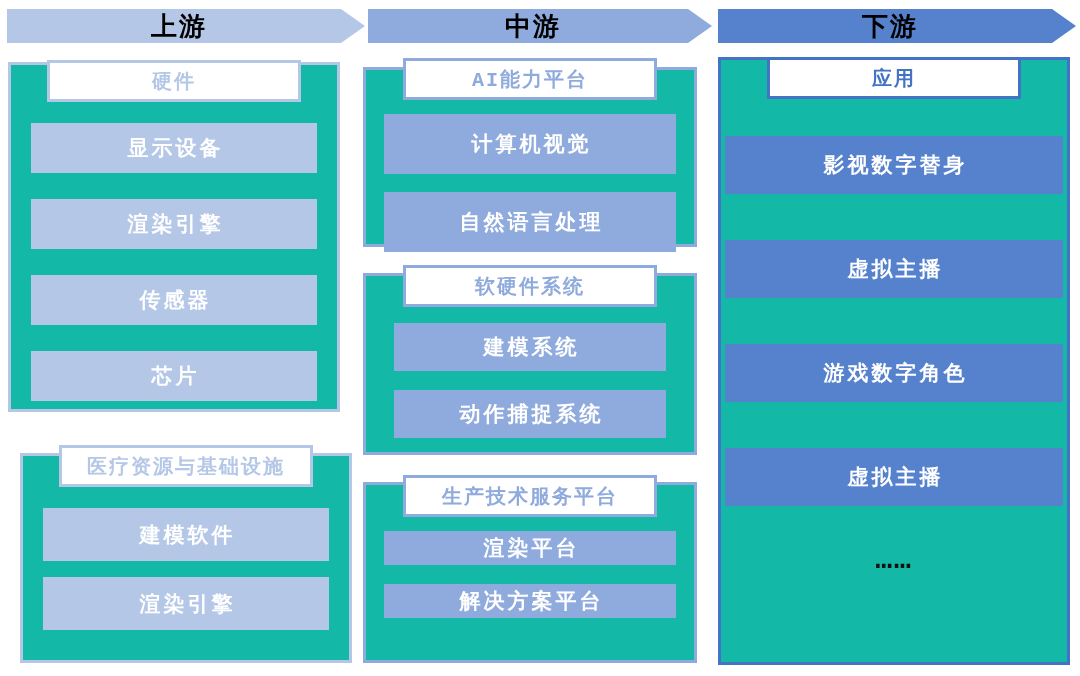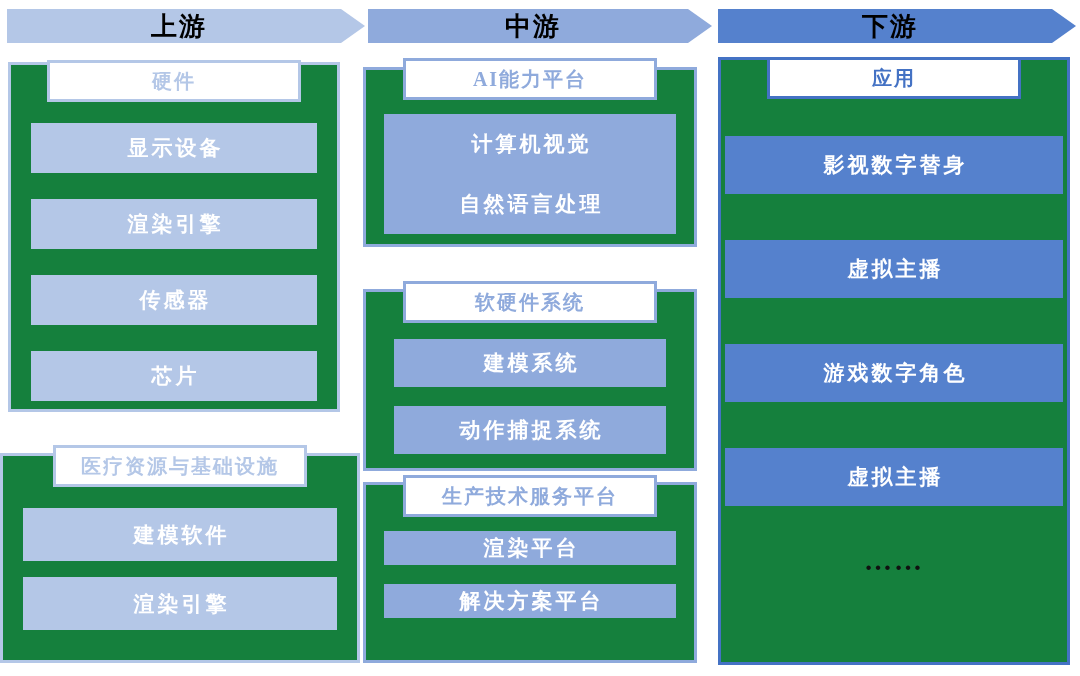"上游" .canvas { font-family: Liberation Serif, serif -> Liberation Mono, monospace }
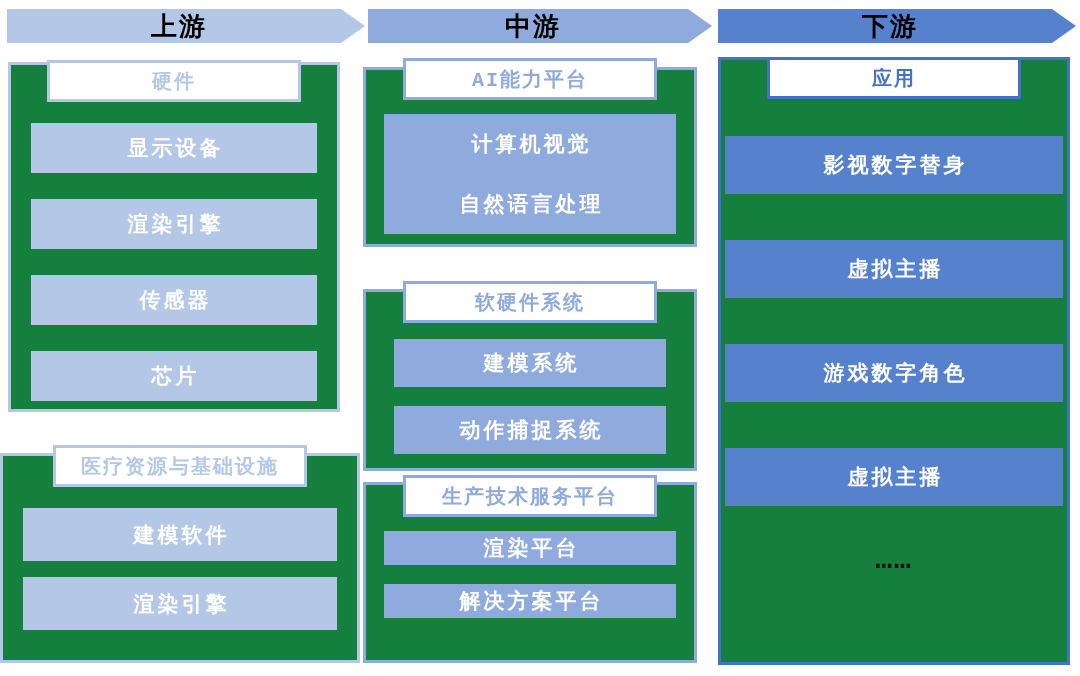"硬件" .group { background: #15803d -> #14b8a6 }
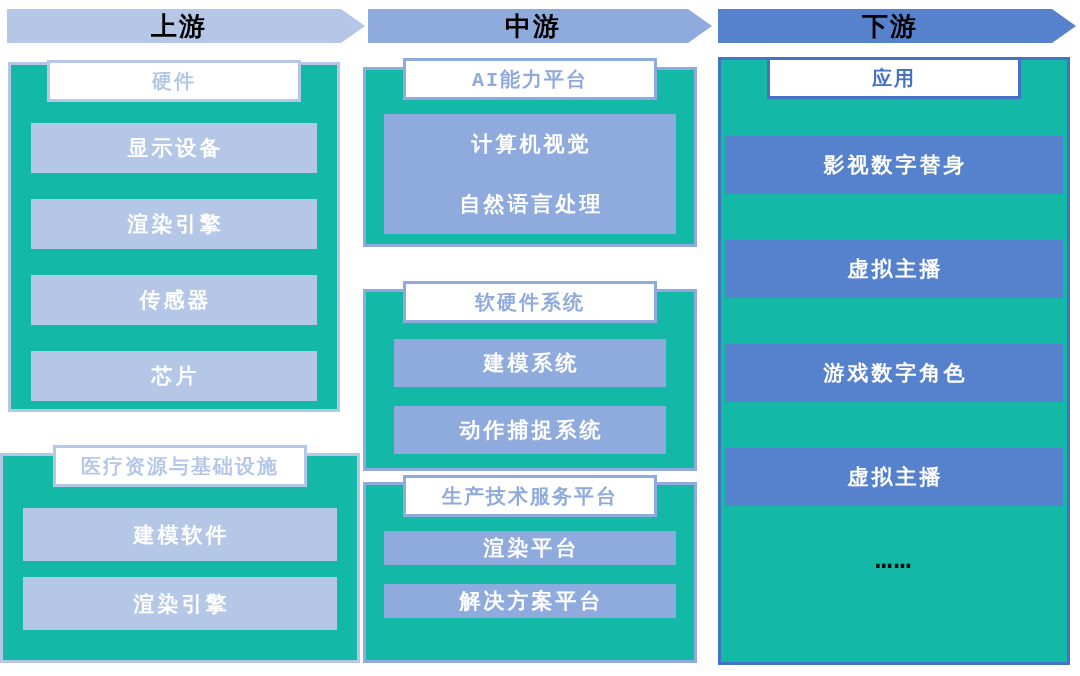"计算机视觉" .g2a .item { margin-bottom: none -> 18px }
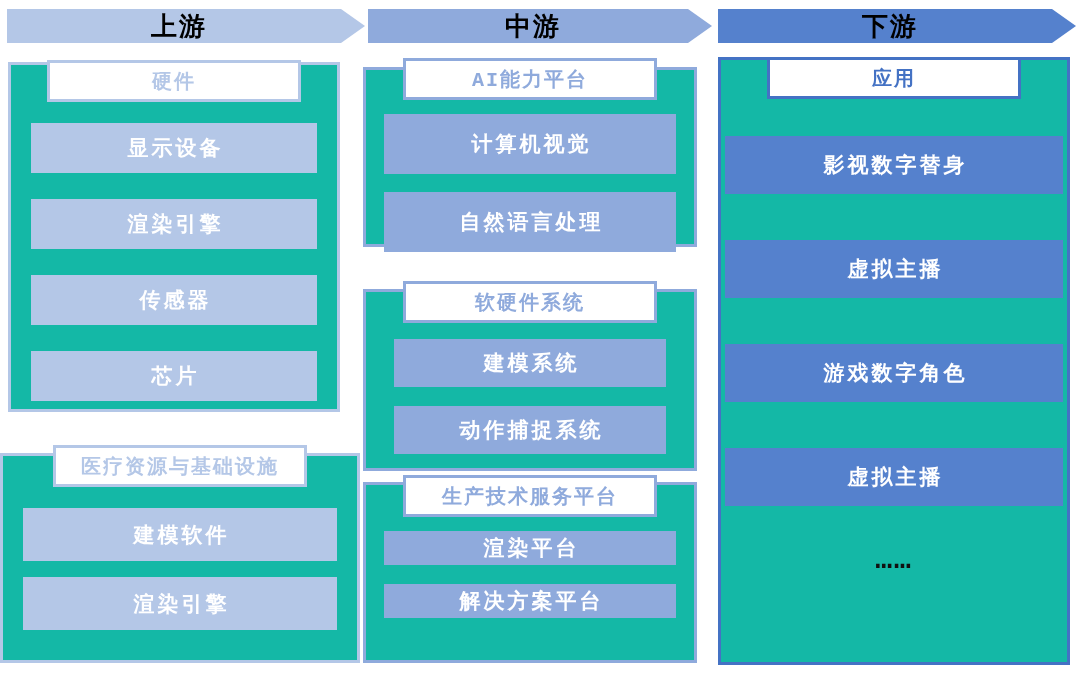"软硬件系统" .g2b { top: 289px -> 273px }
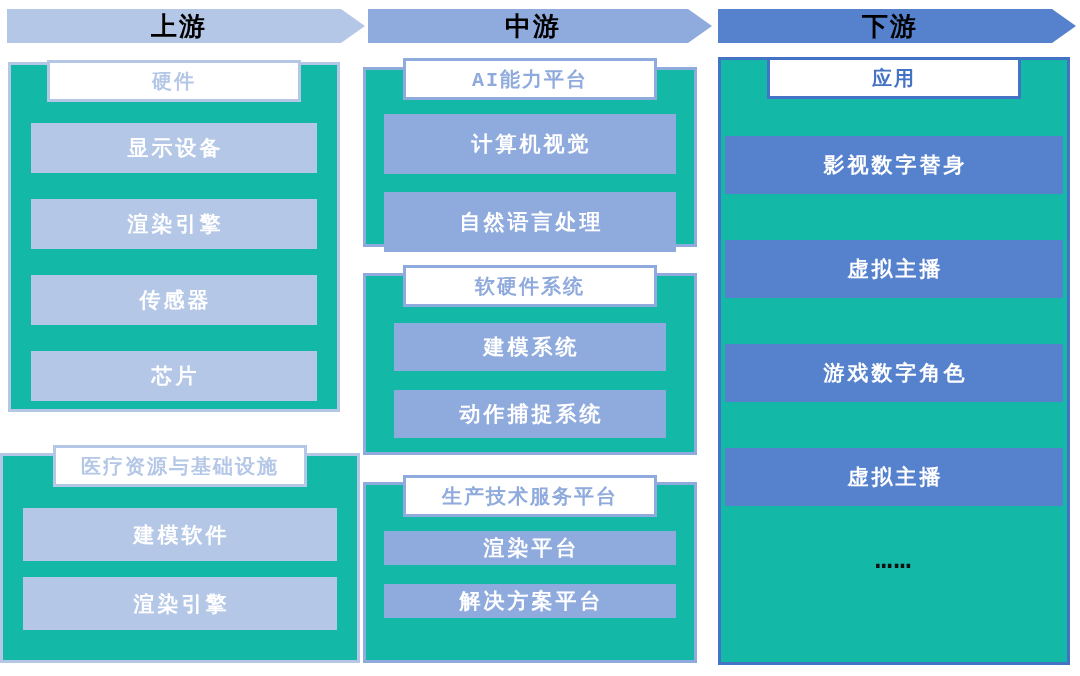"医疗资源与基础设施" .g1b { left: 0 -> 20px; width: 360px -> 332px }
